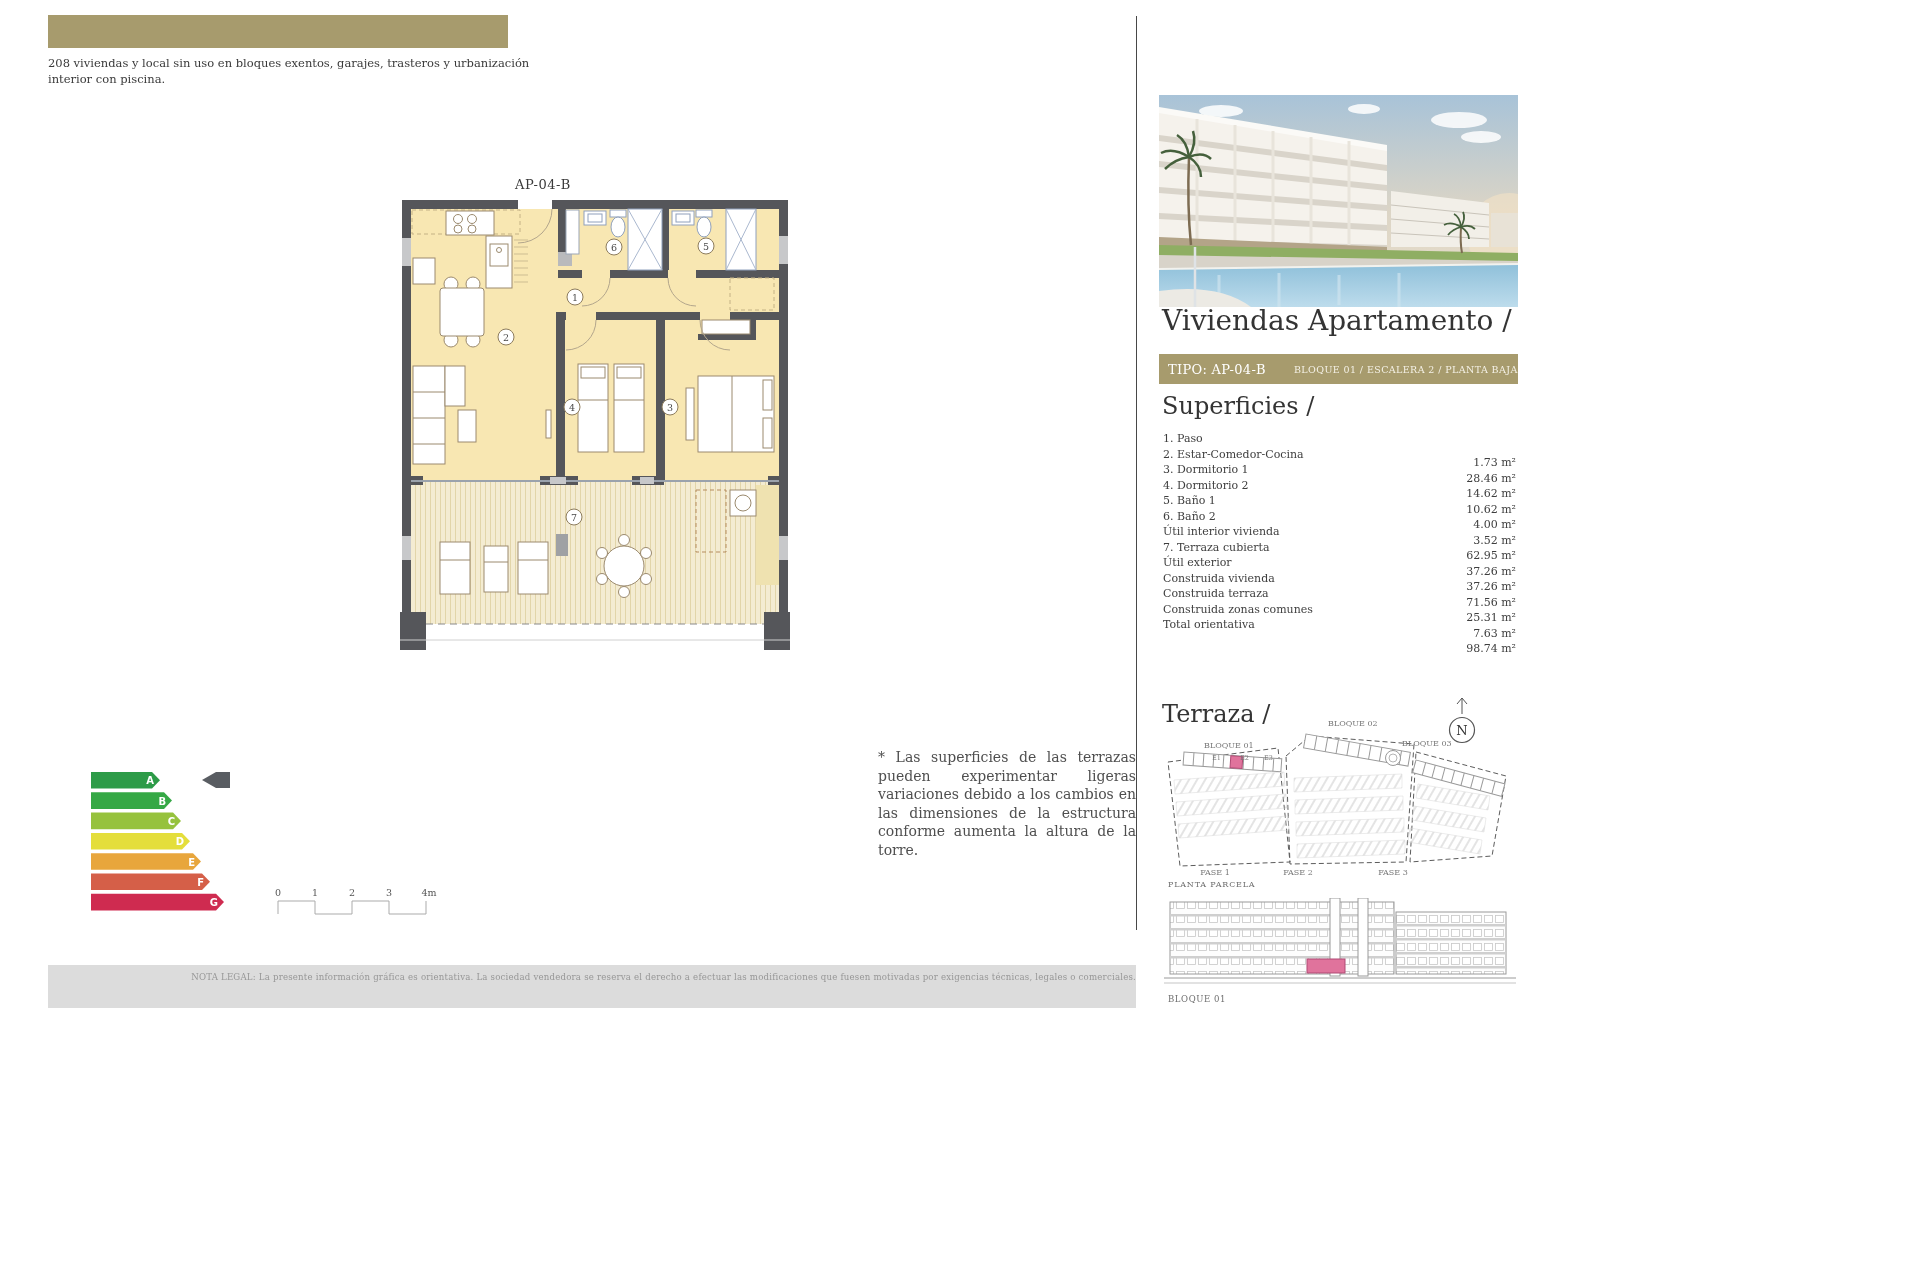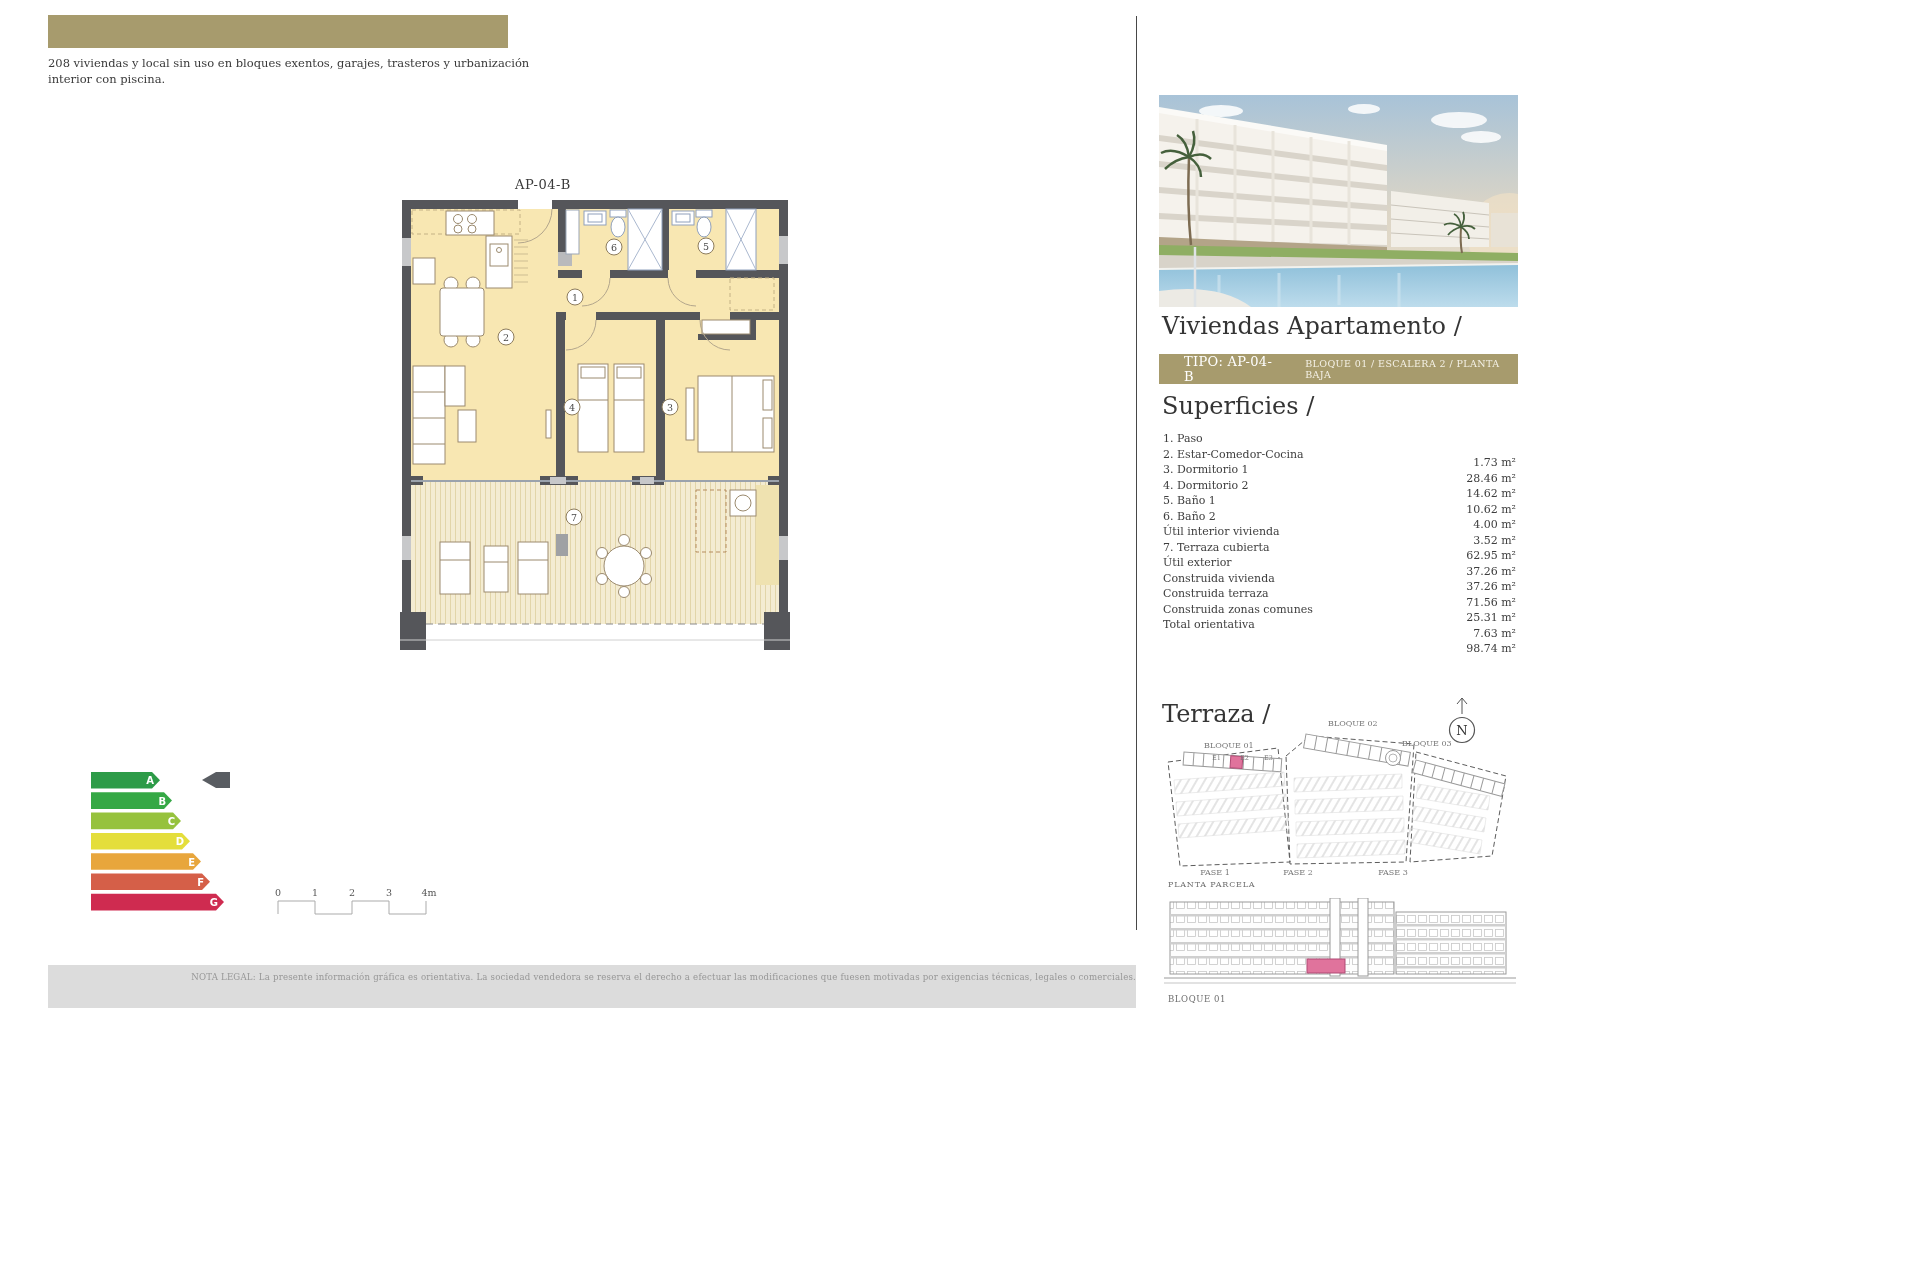"Viviendas Apartamento /" .panel-title { font-size: 24px -> 28px; top: 312px -> 304px }
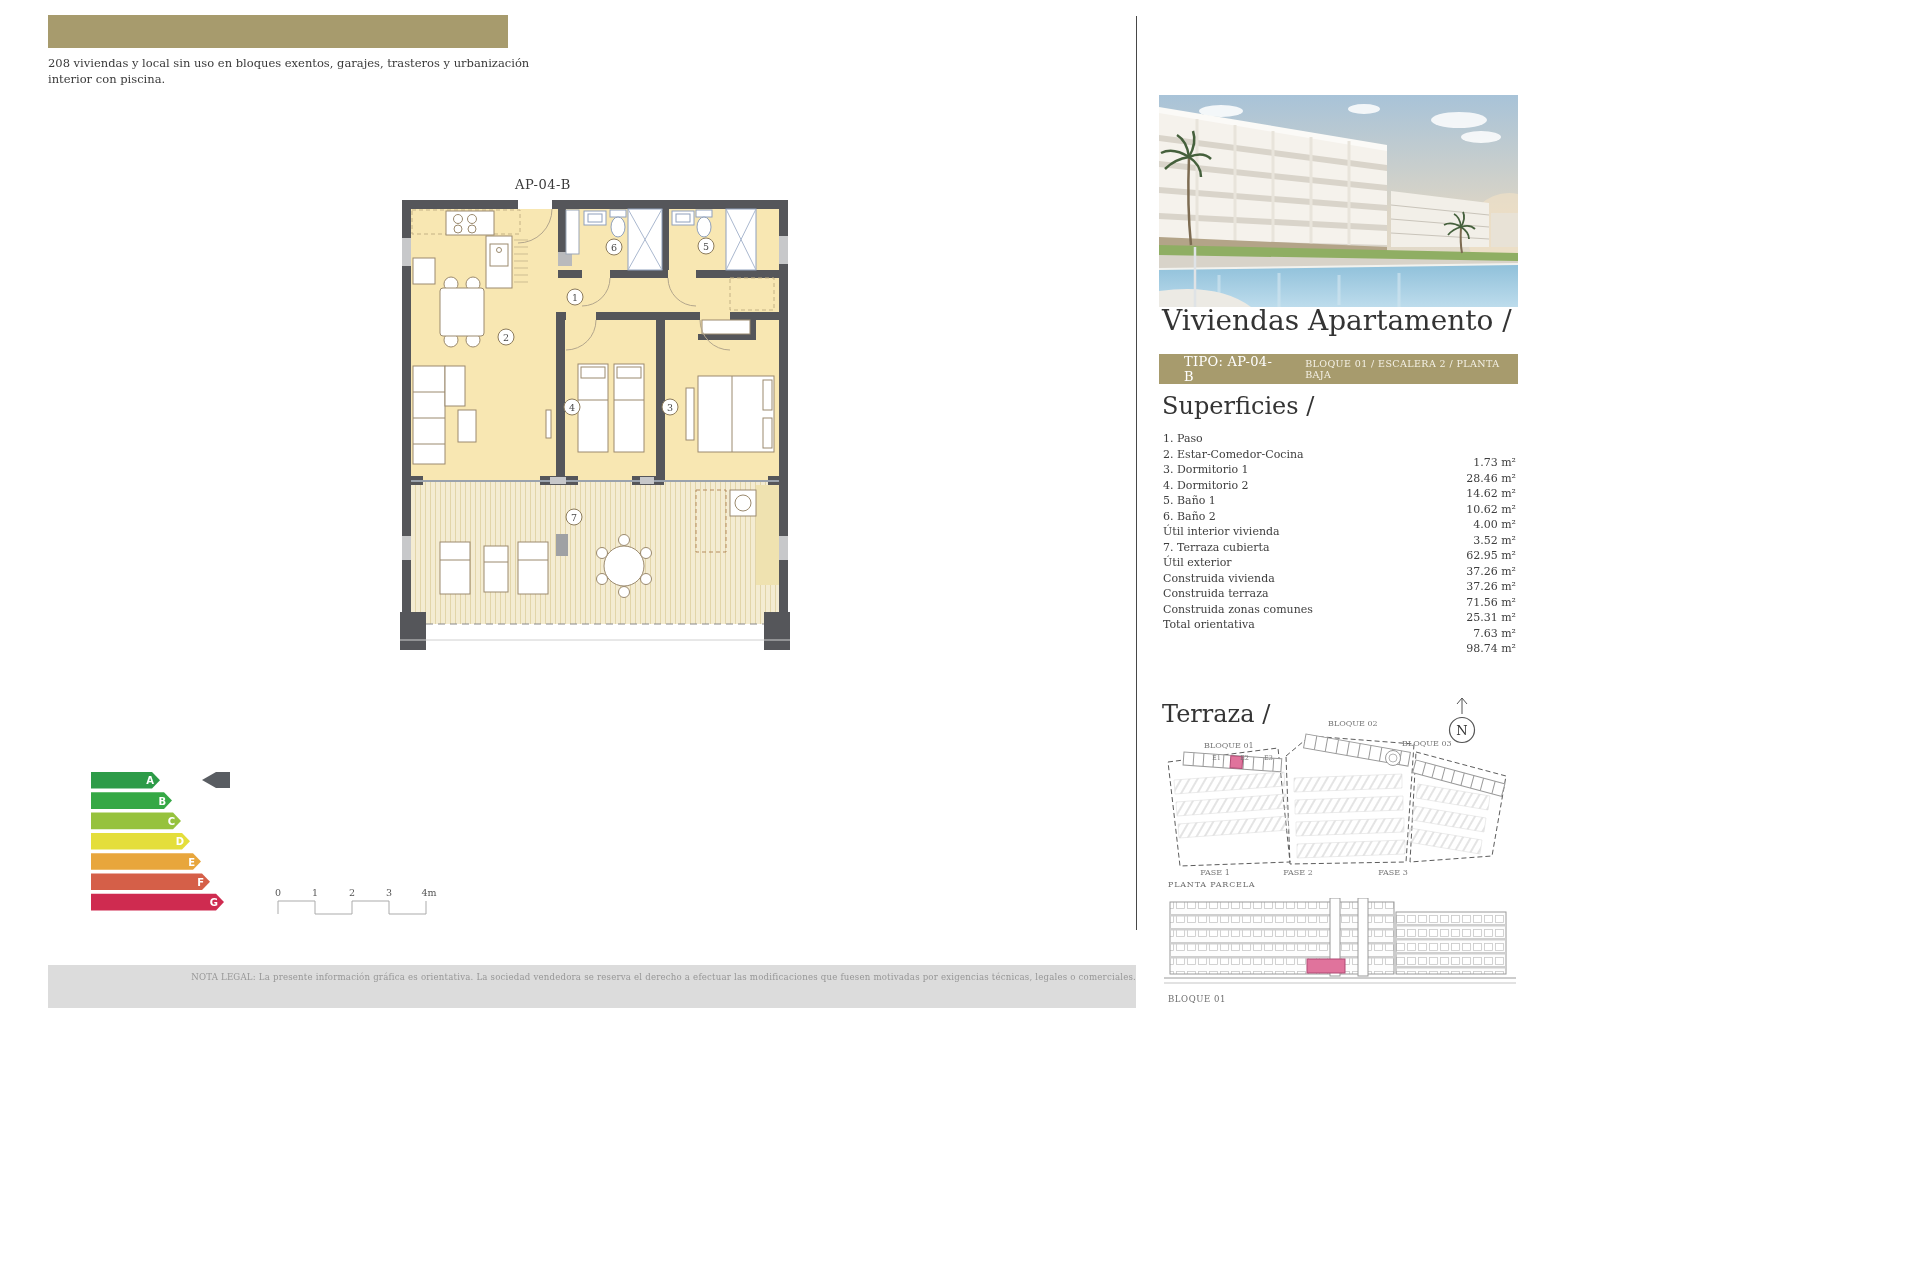"TIPO: AP-04-B" .tipo-label { margin-left: 25px -> 9px }
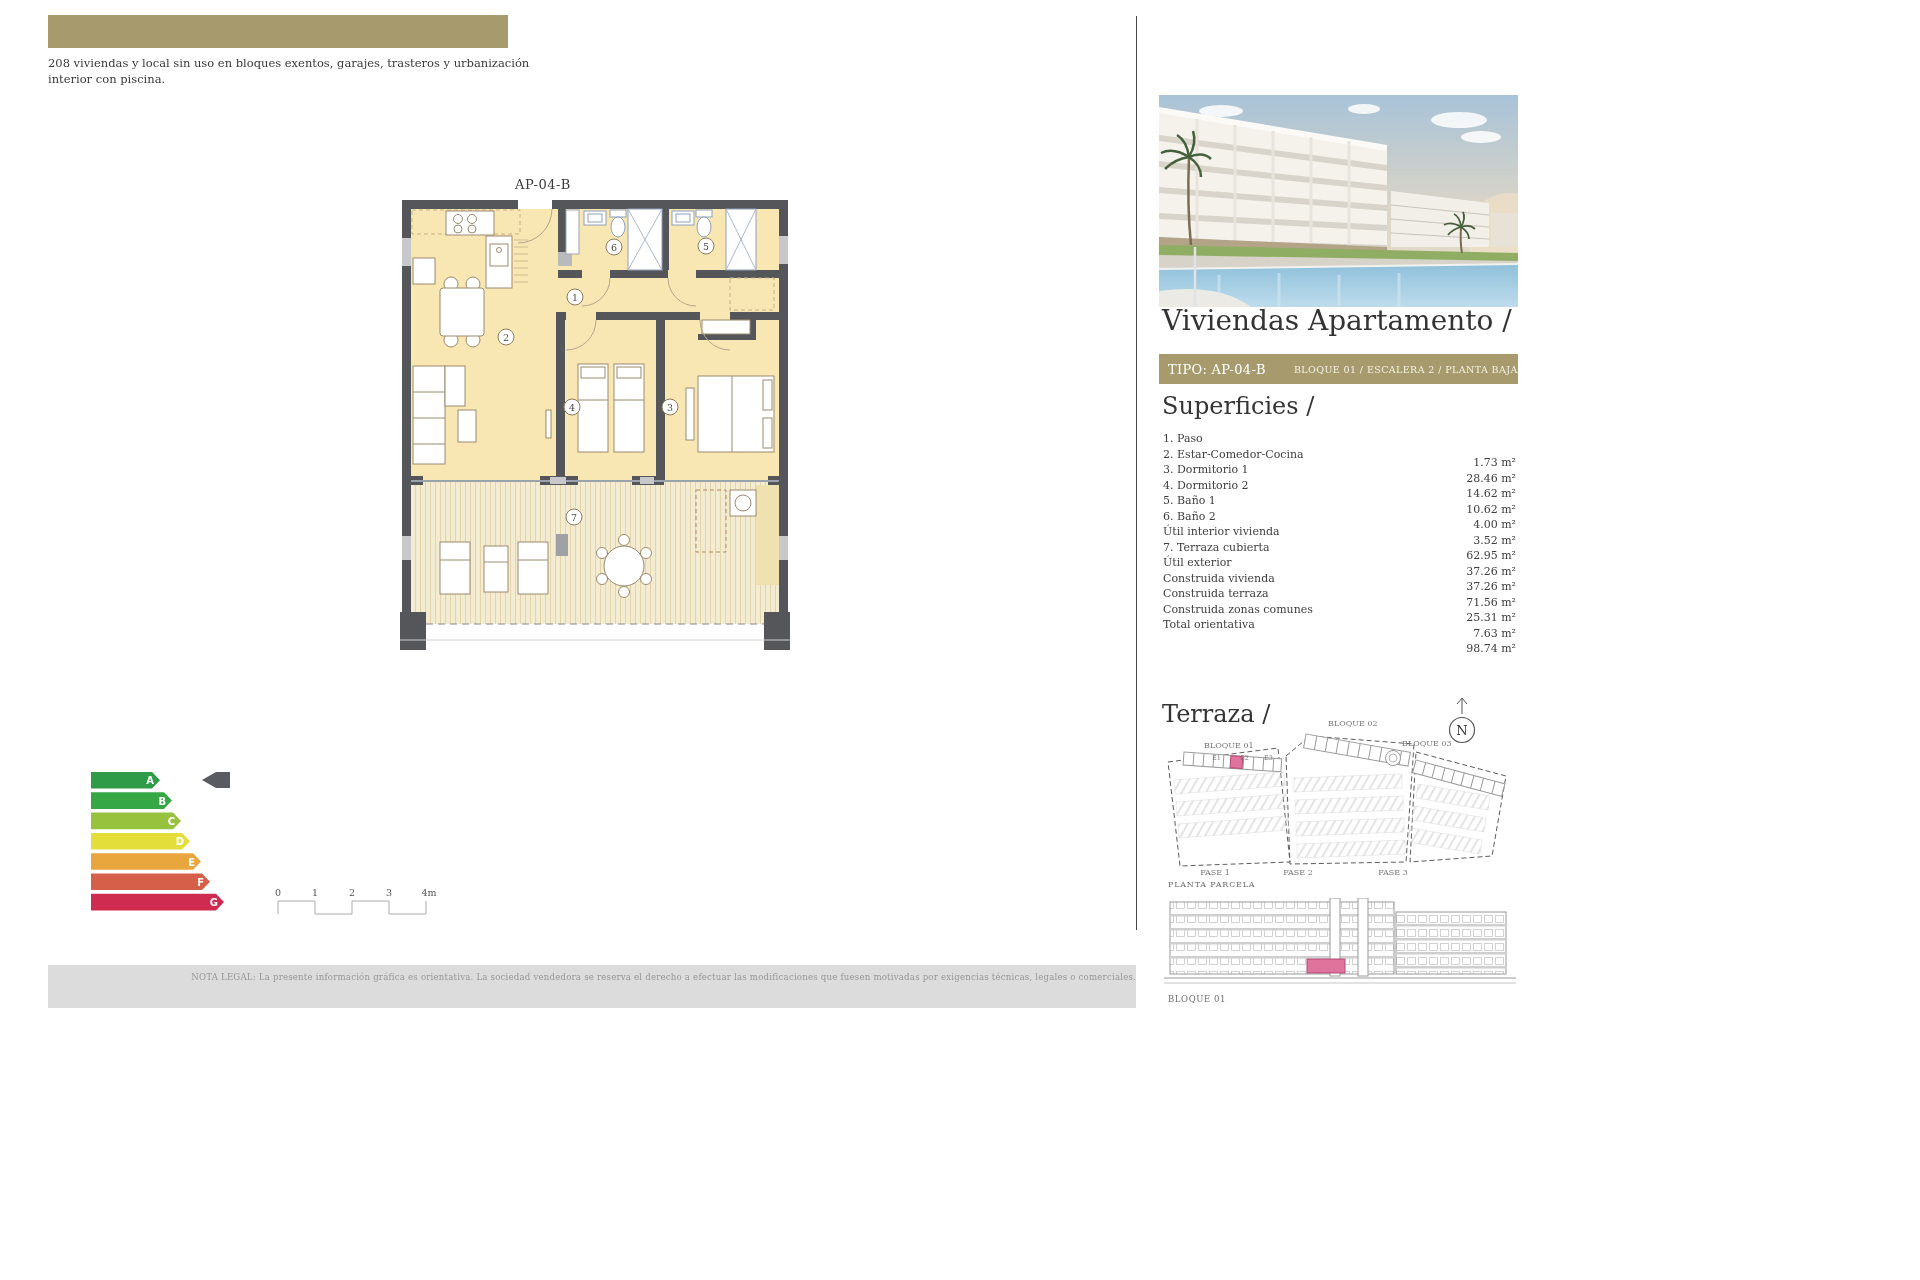"* Las superficies de las" div.abs { html: none -> <div>* Las superficies de las terrazas pueden experimentar ligeras variaciones debido a los cambios en las dimensiones de la estructura conforme aumenta la altura de la torre.</div> }
